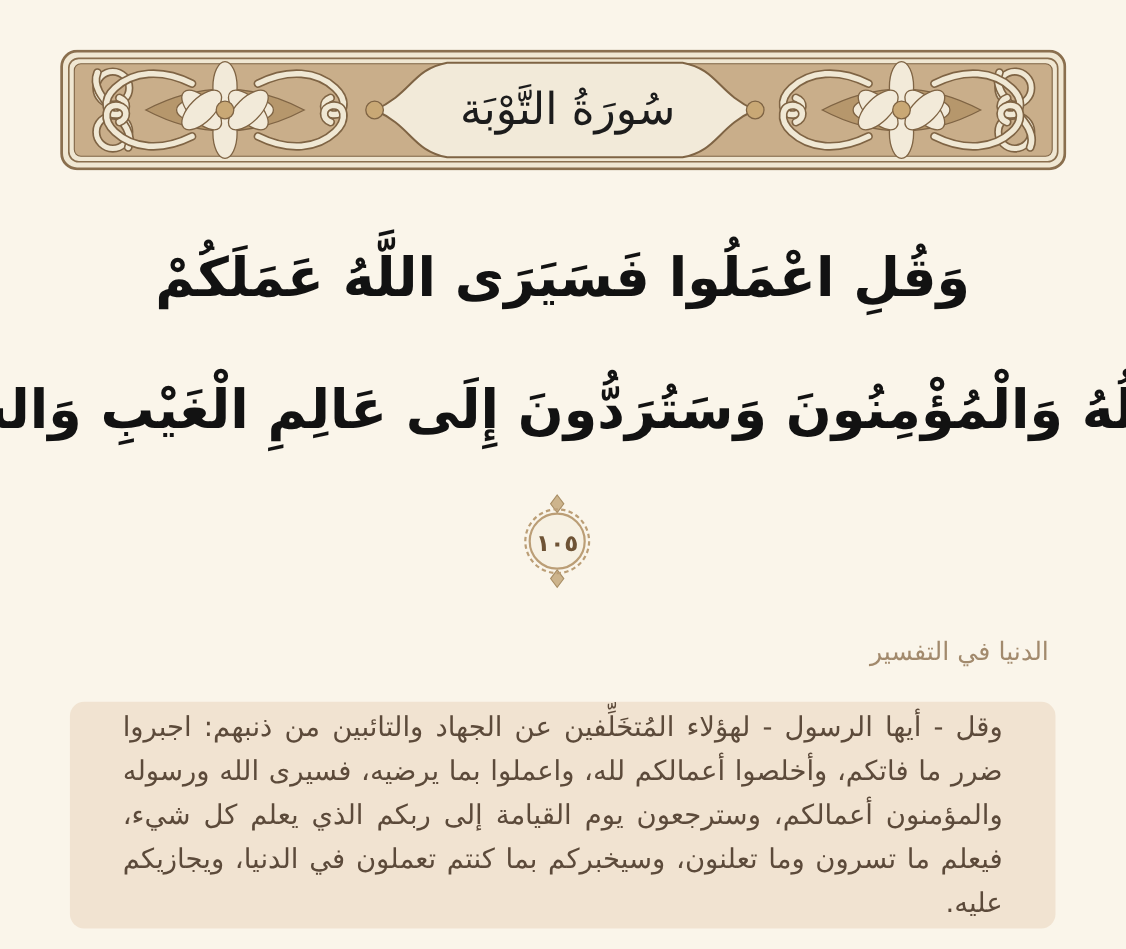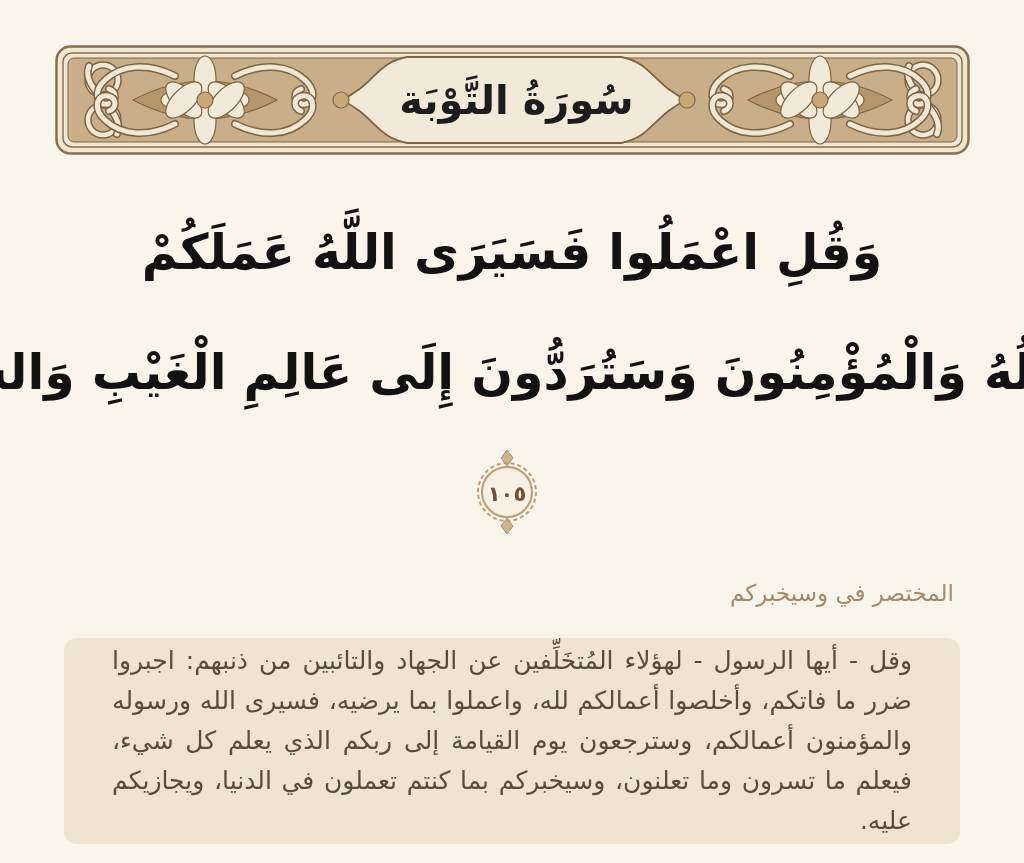"سُورَةُ التَّوْبَة" .band-title { font-weight: bold -> normal }
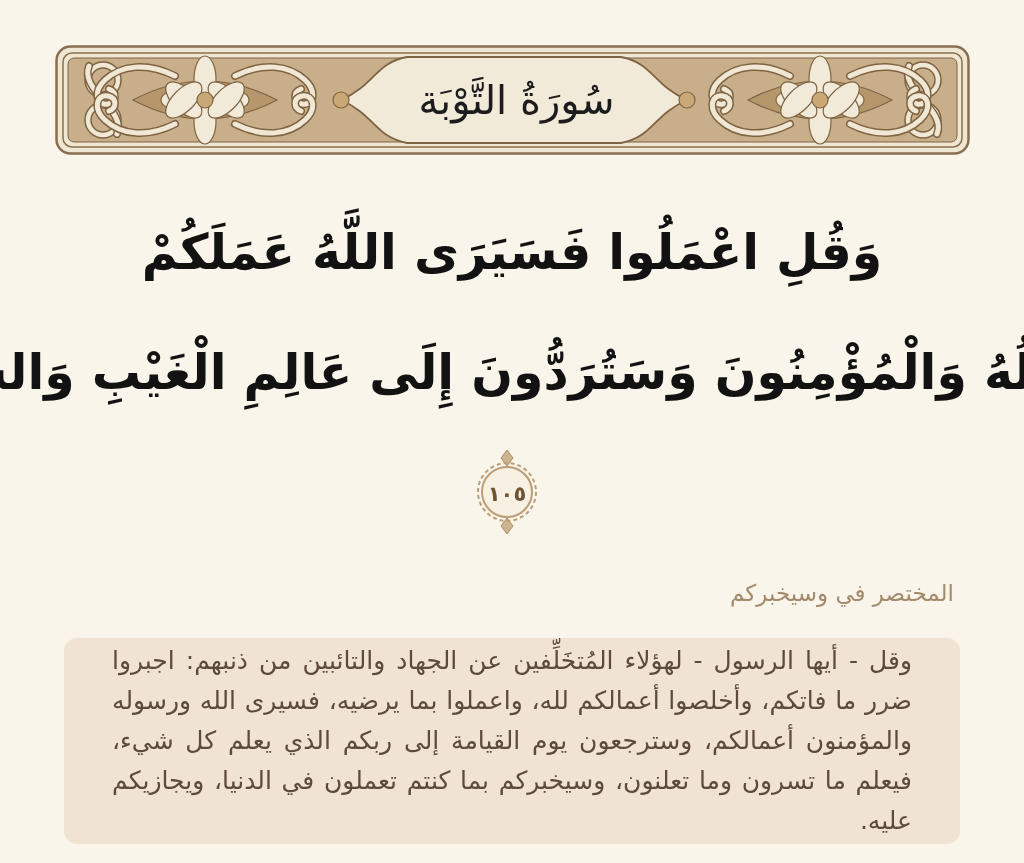"المختصر في وسيخبركم" div.source-label { text: المختصر في وسيخبركم -> الدنيا في التفسير }
